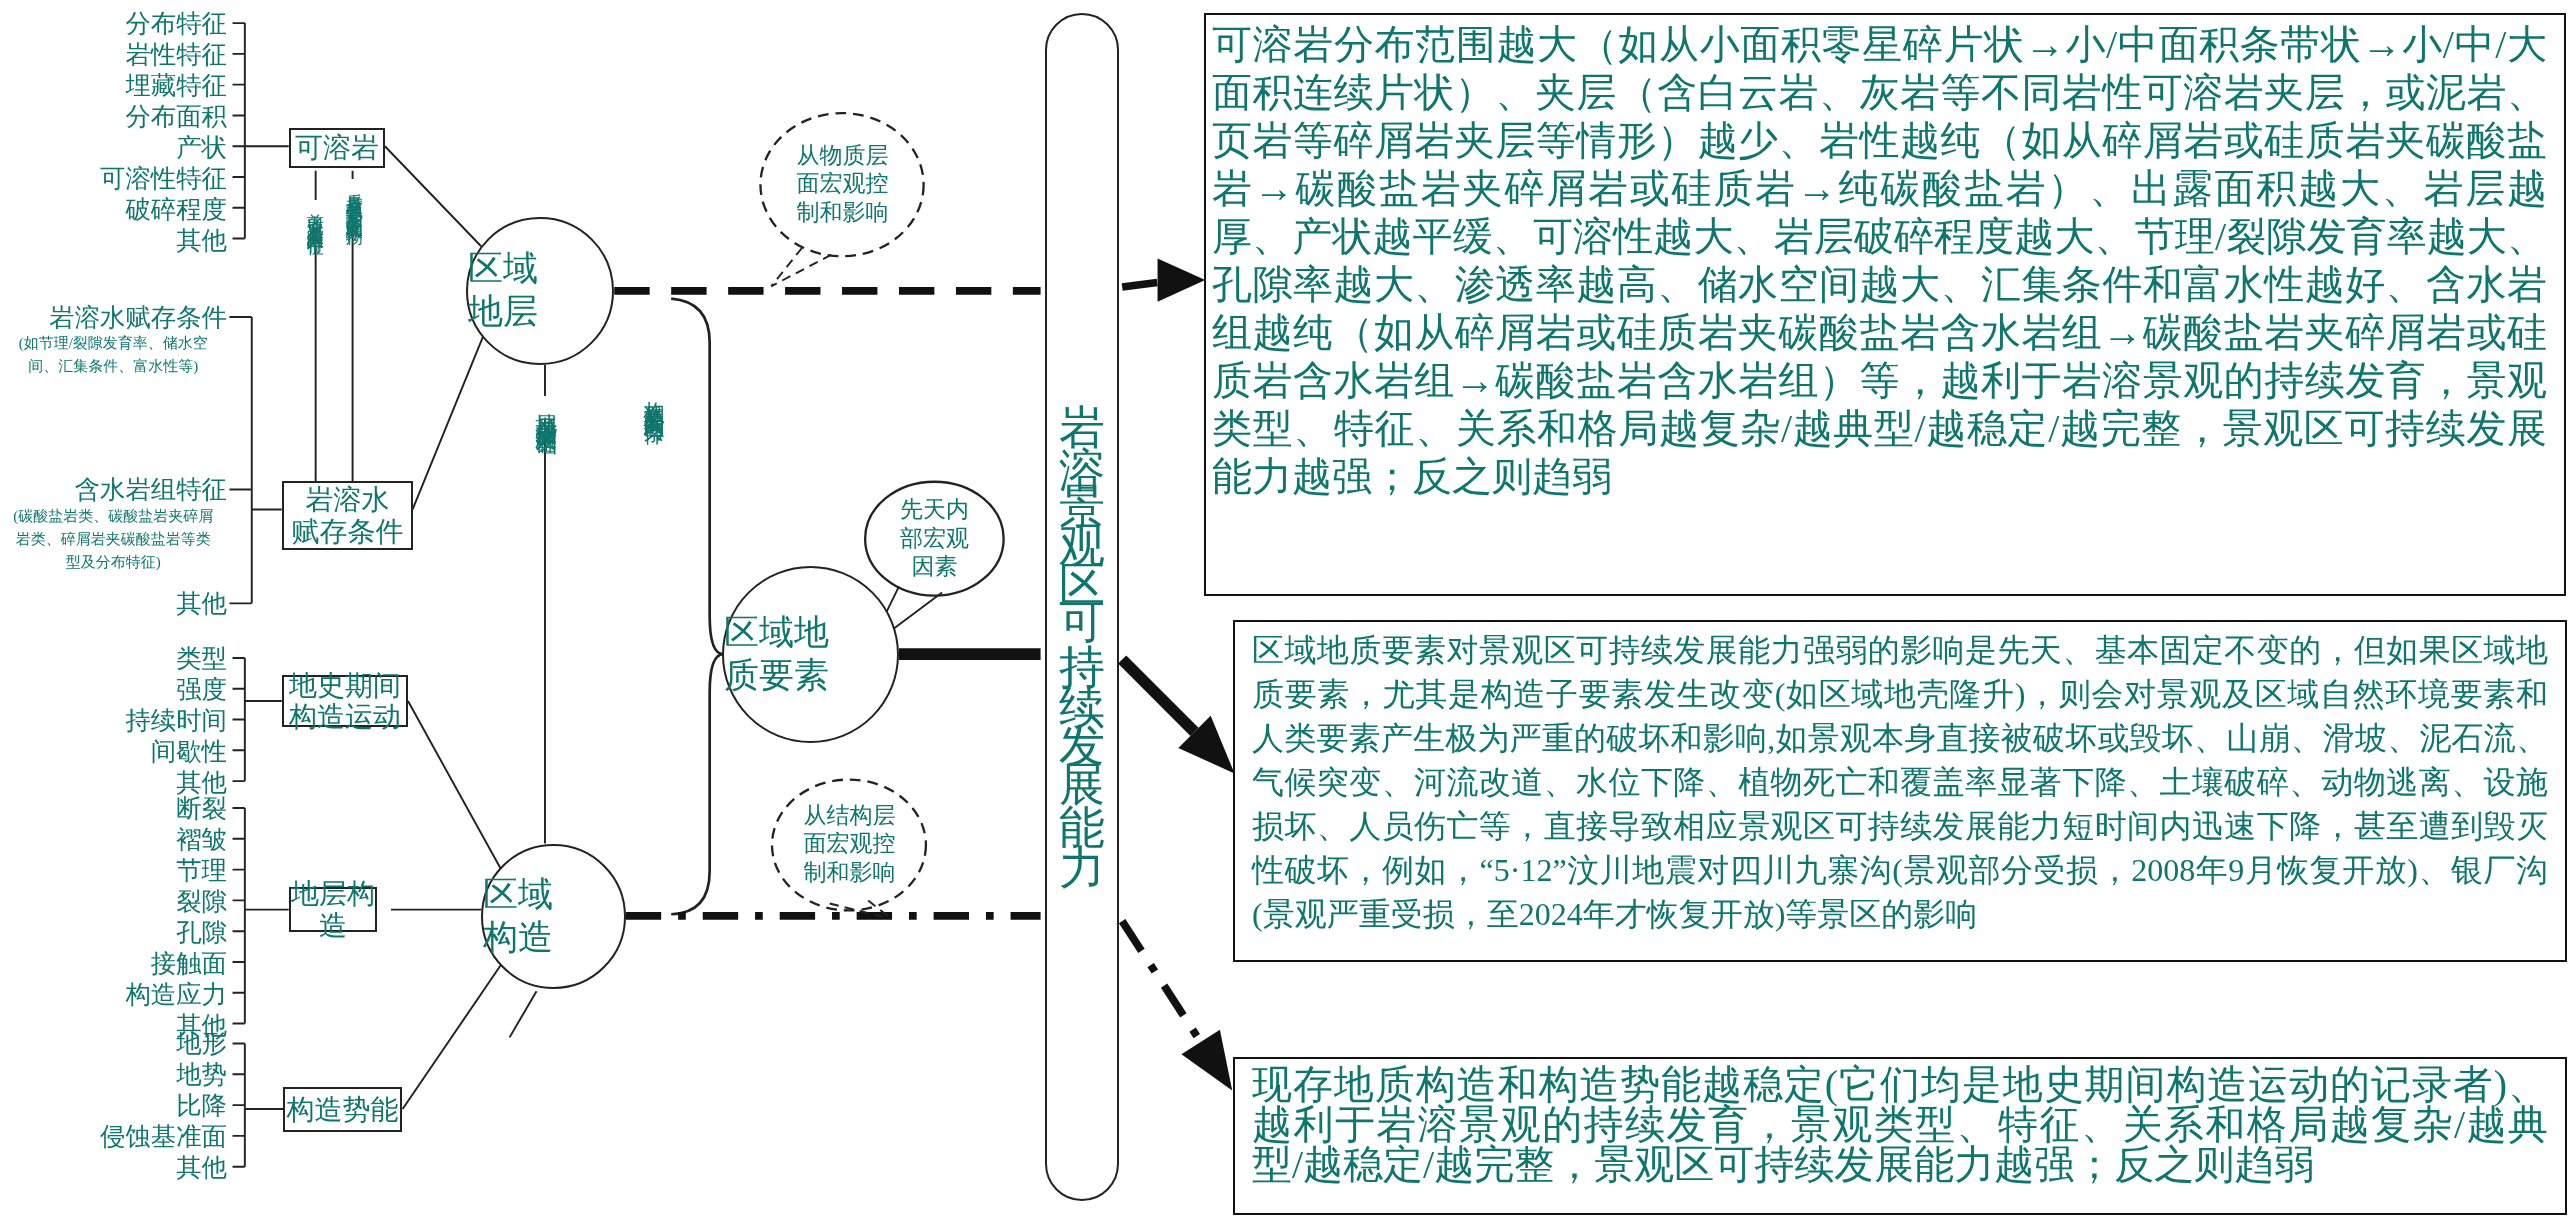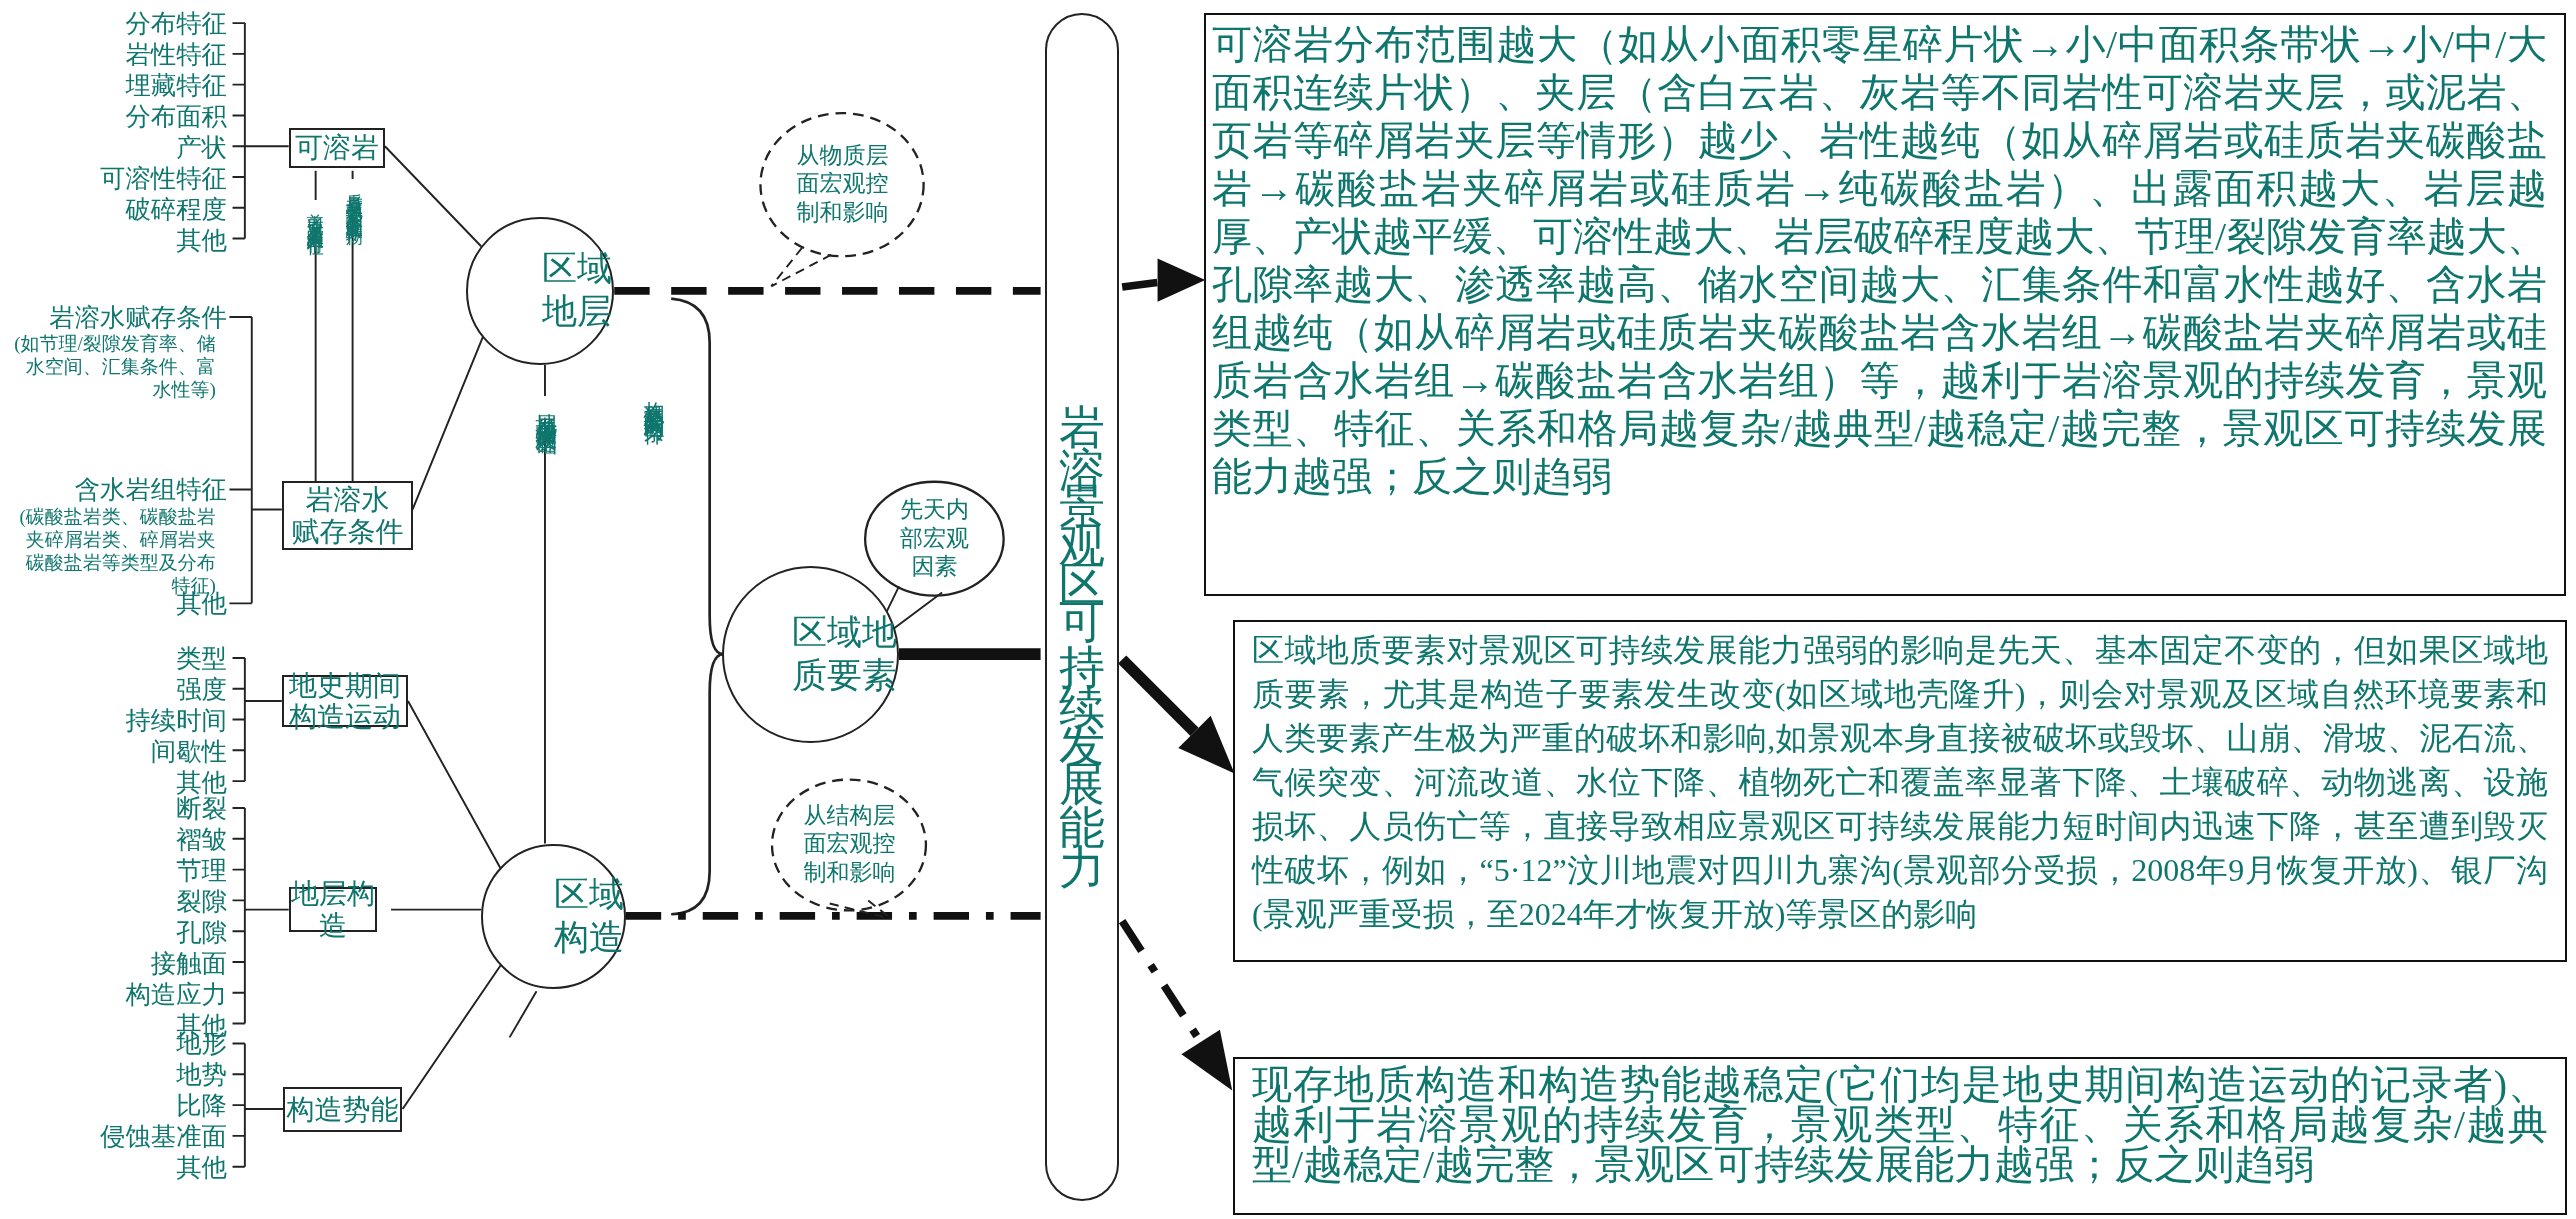"区域地层" .circle { justify-content: flex-end -> flex-start }
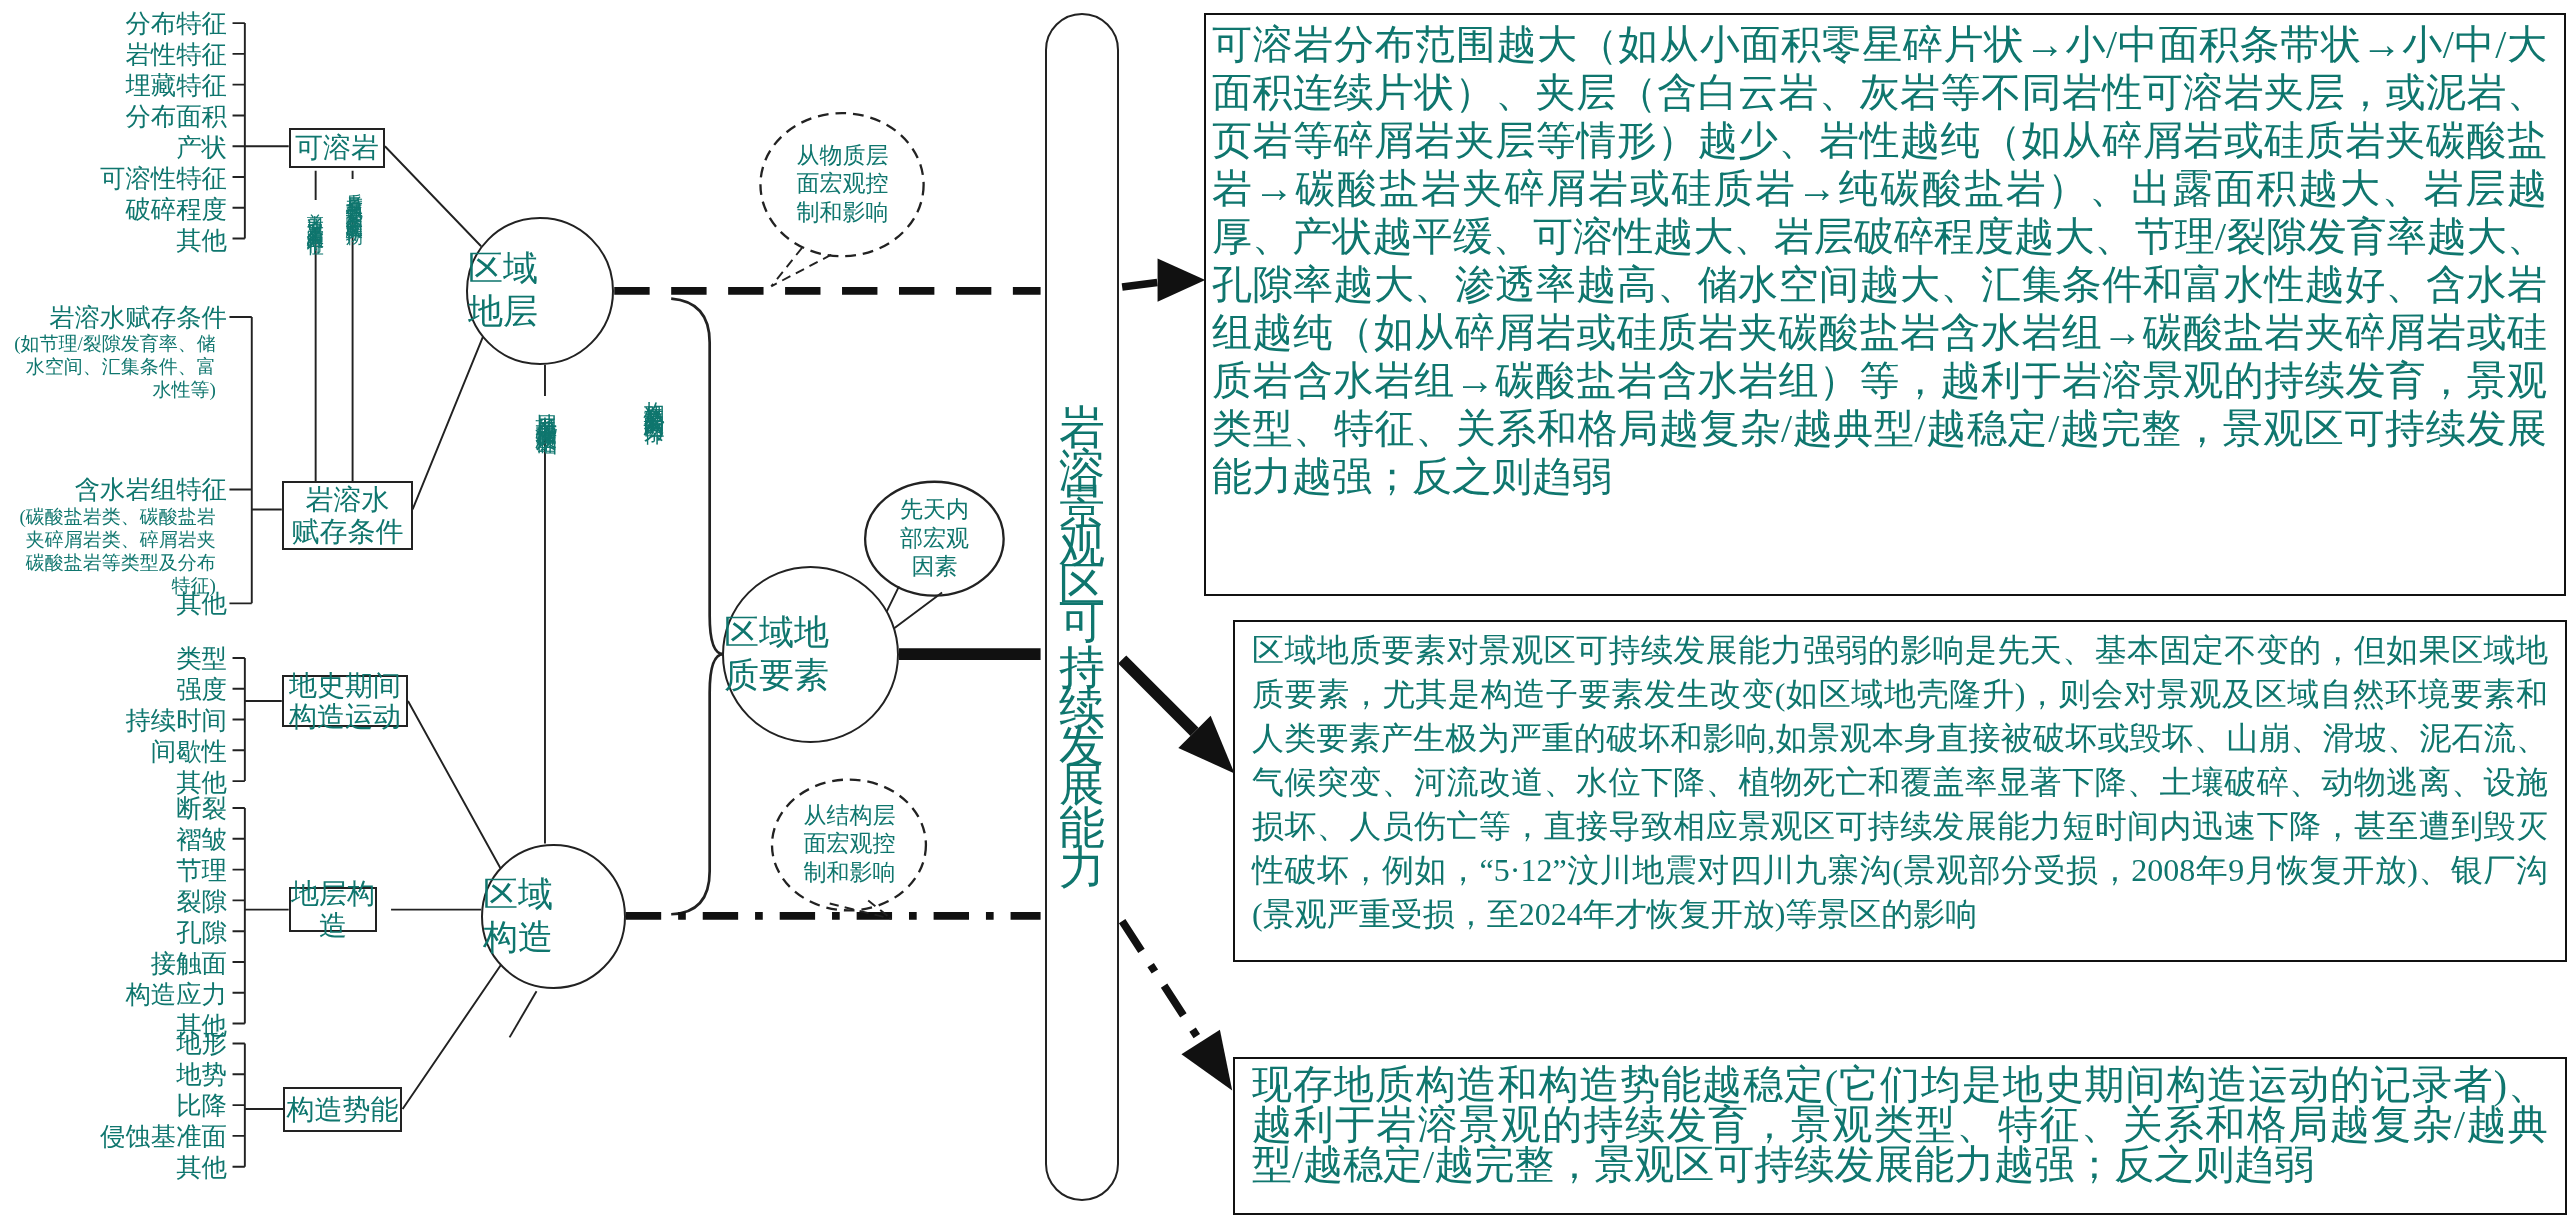"(如节理/裂隙发育率、储水空间、汇集条件、富水性等)" .note { font-size: 19px -> 15px; text-align: right -> center }
